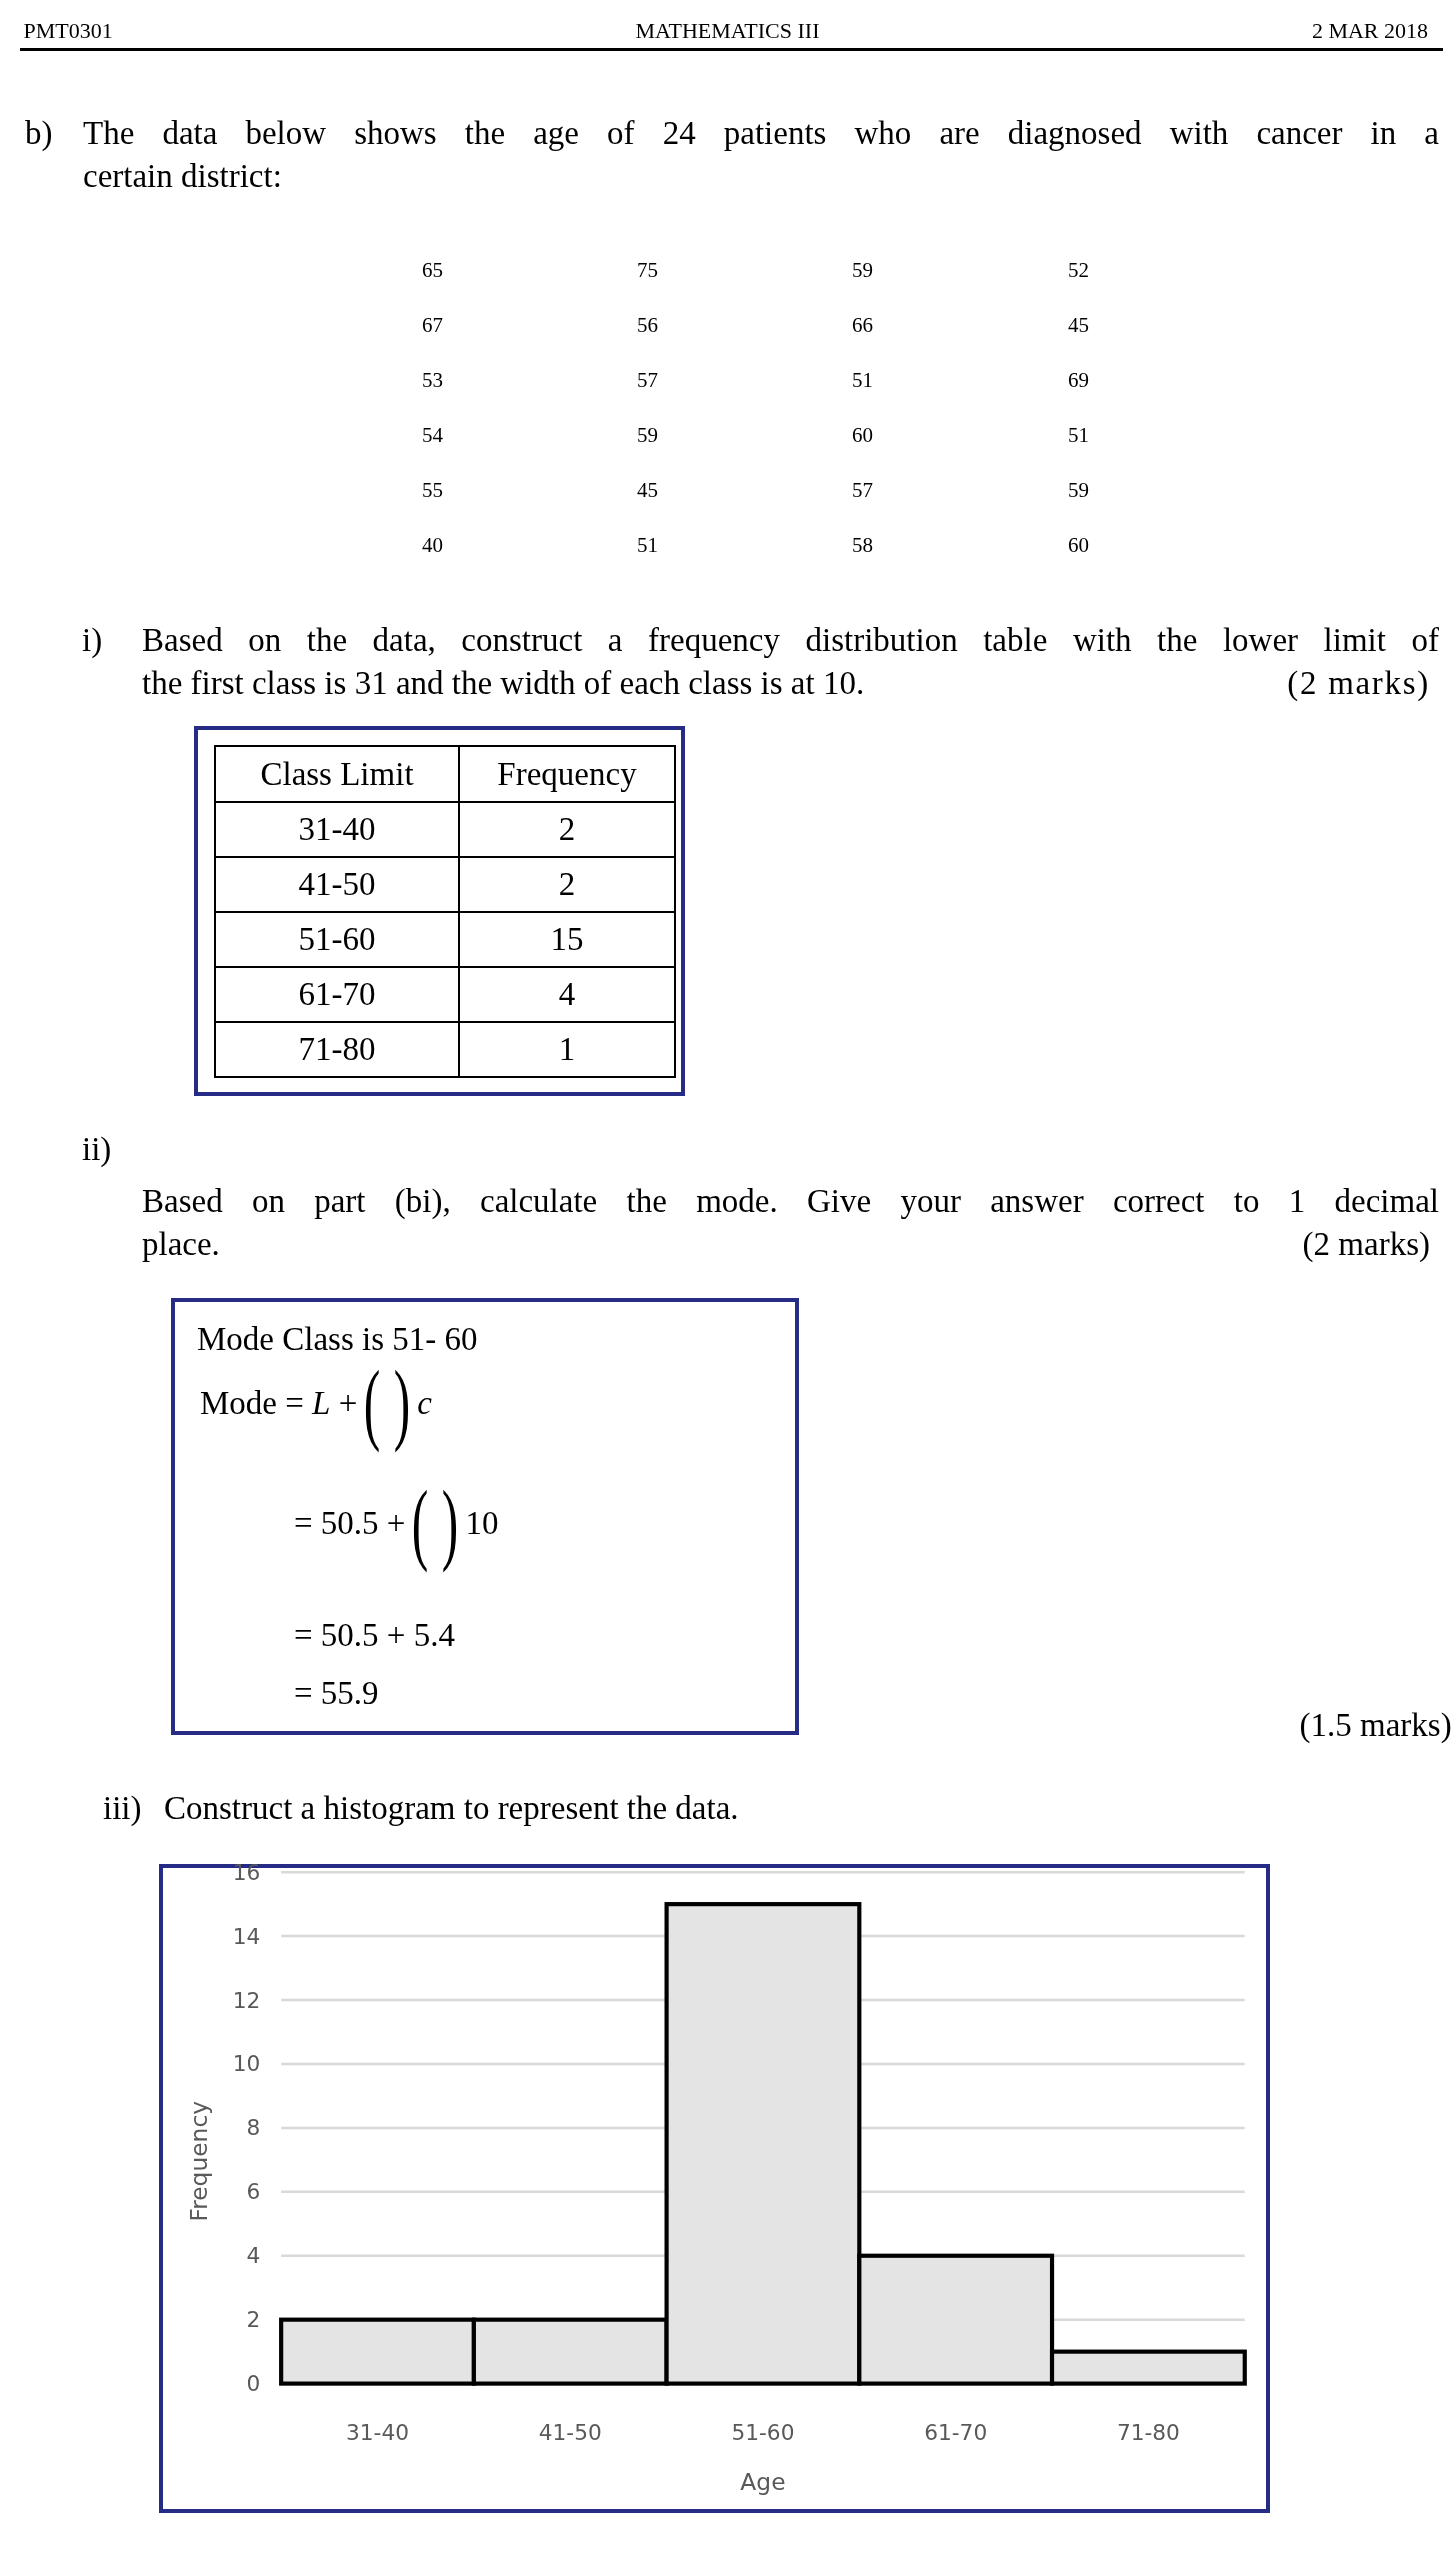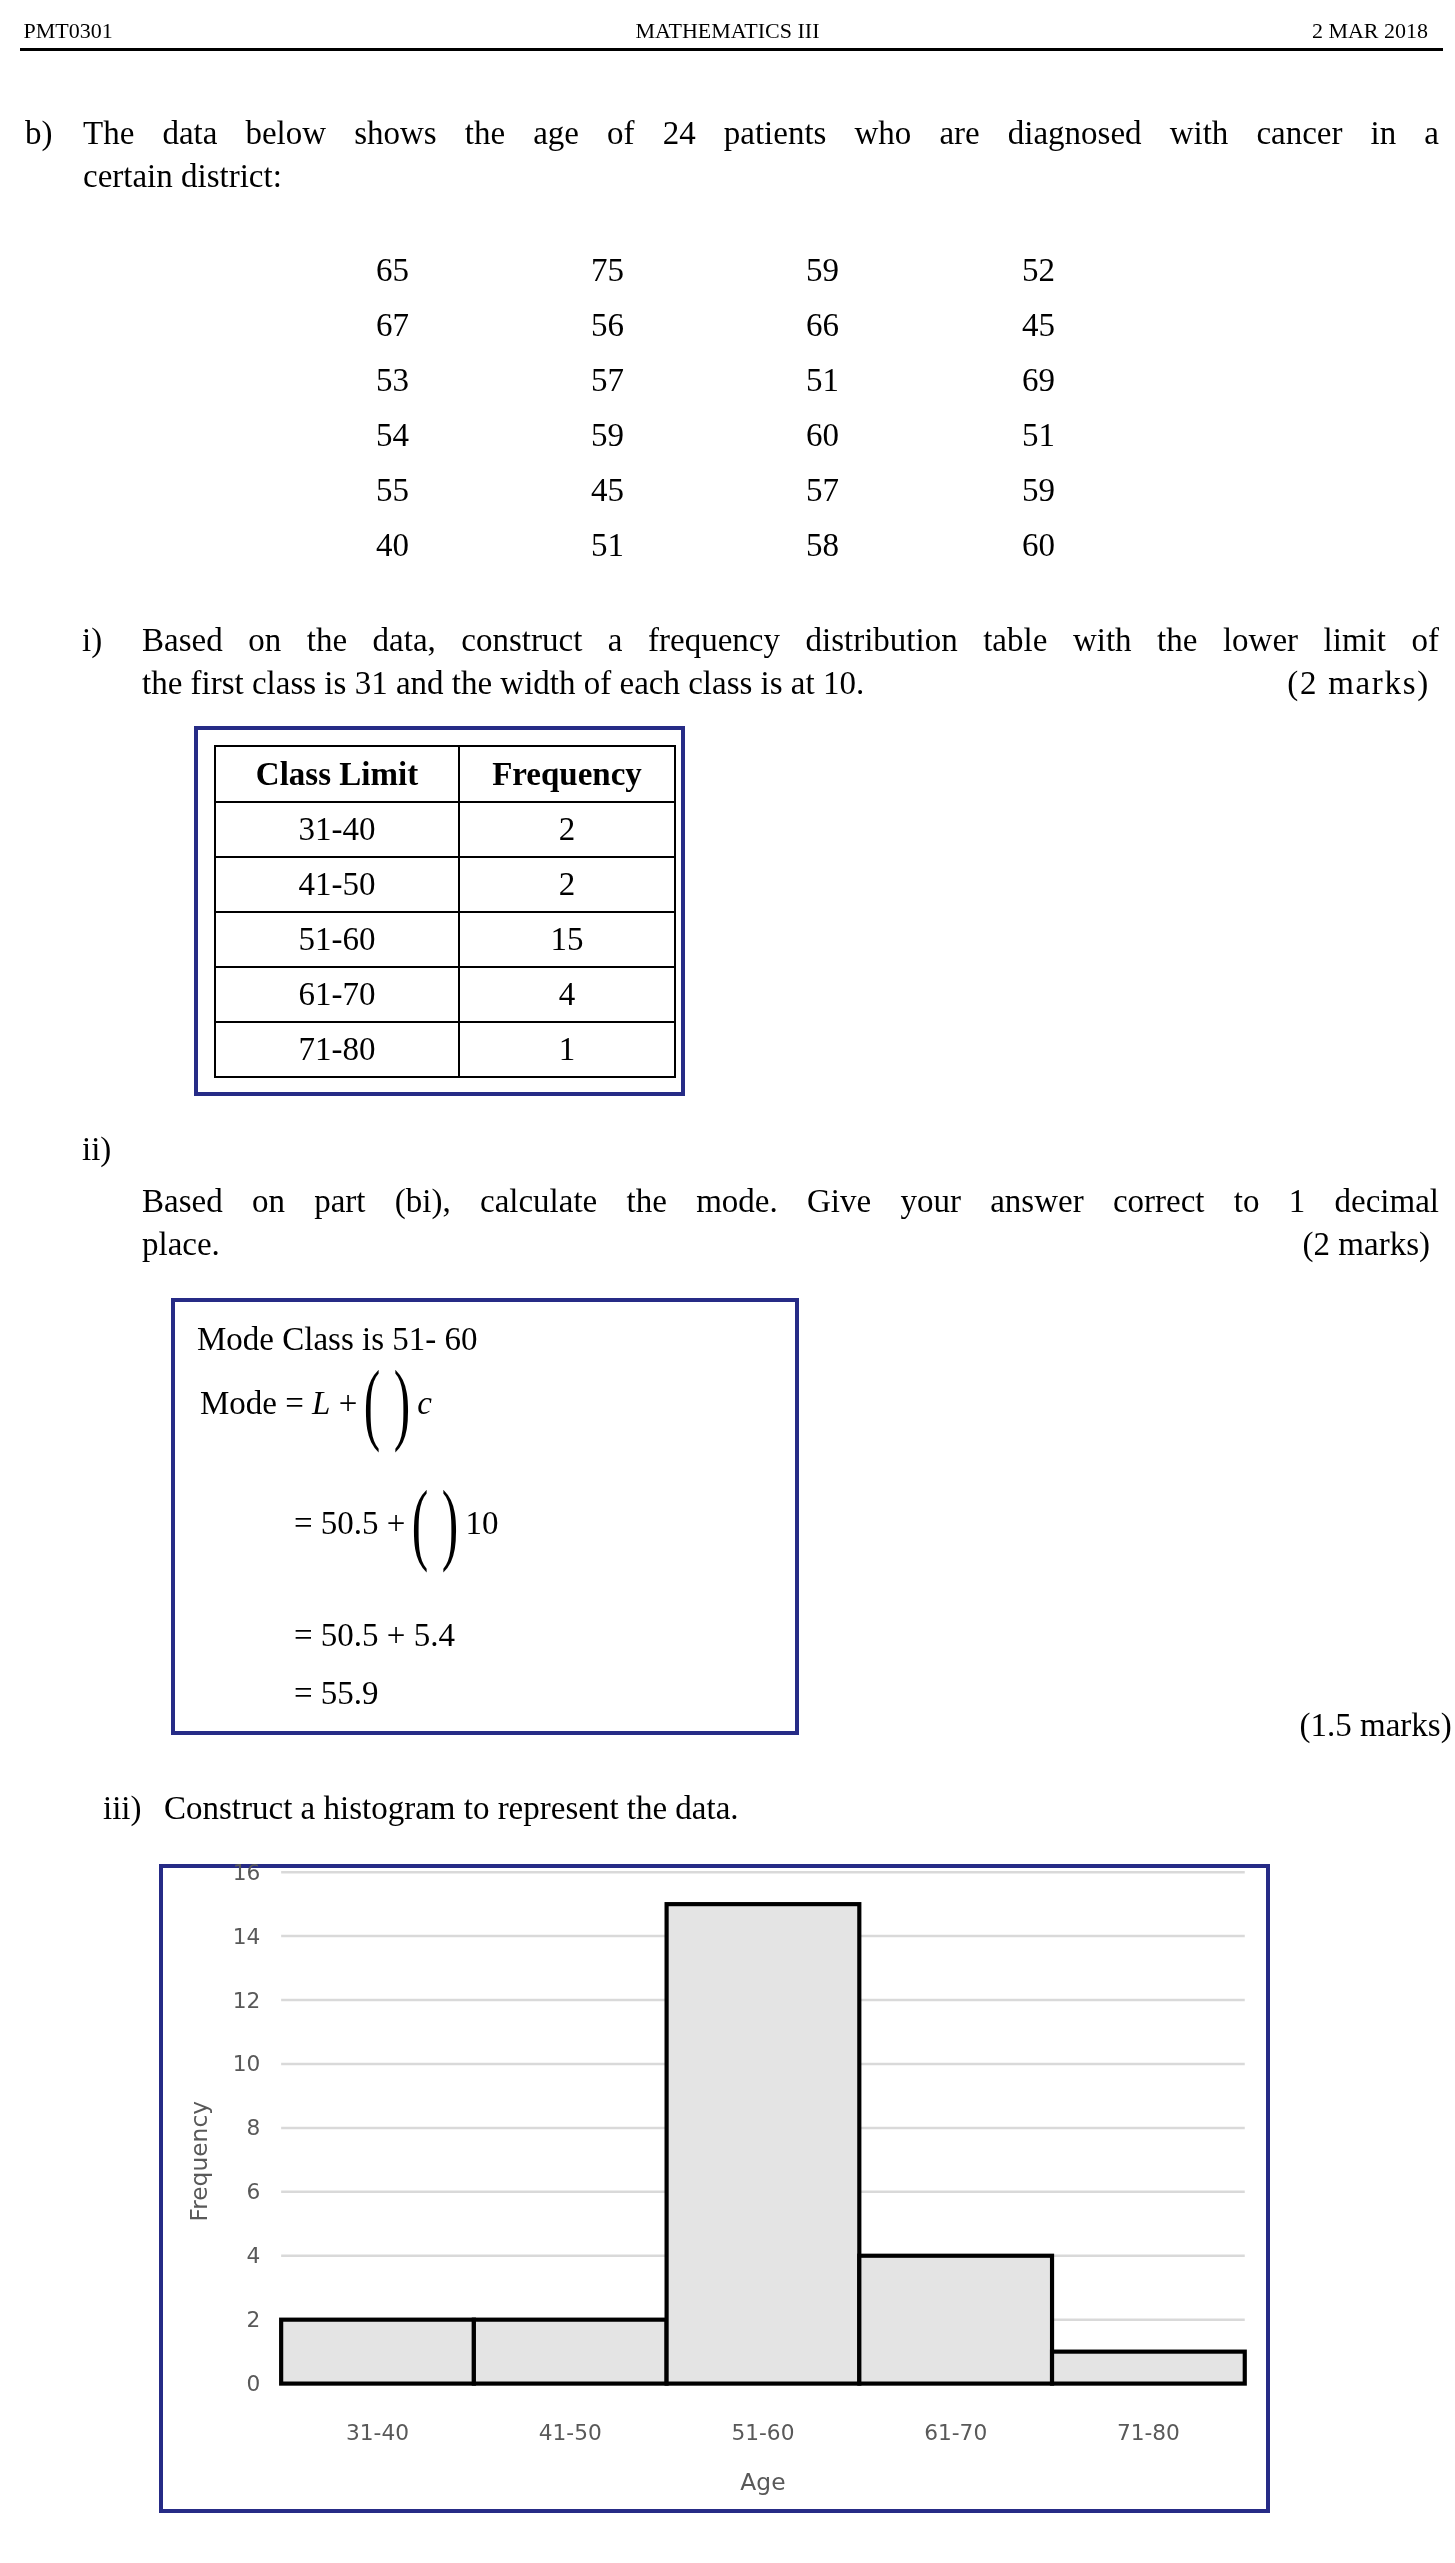"65" .grid-cell { font-size: 33px -> 21px; text-align: left -> right }
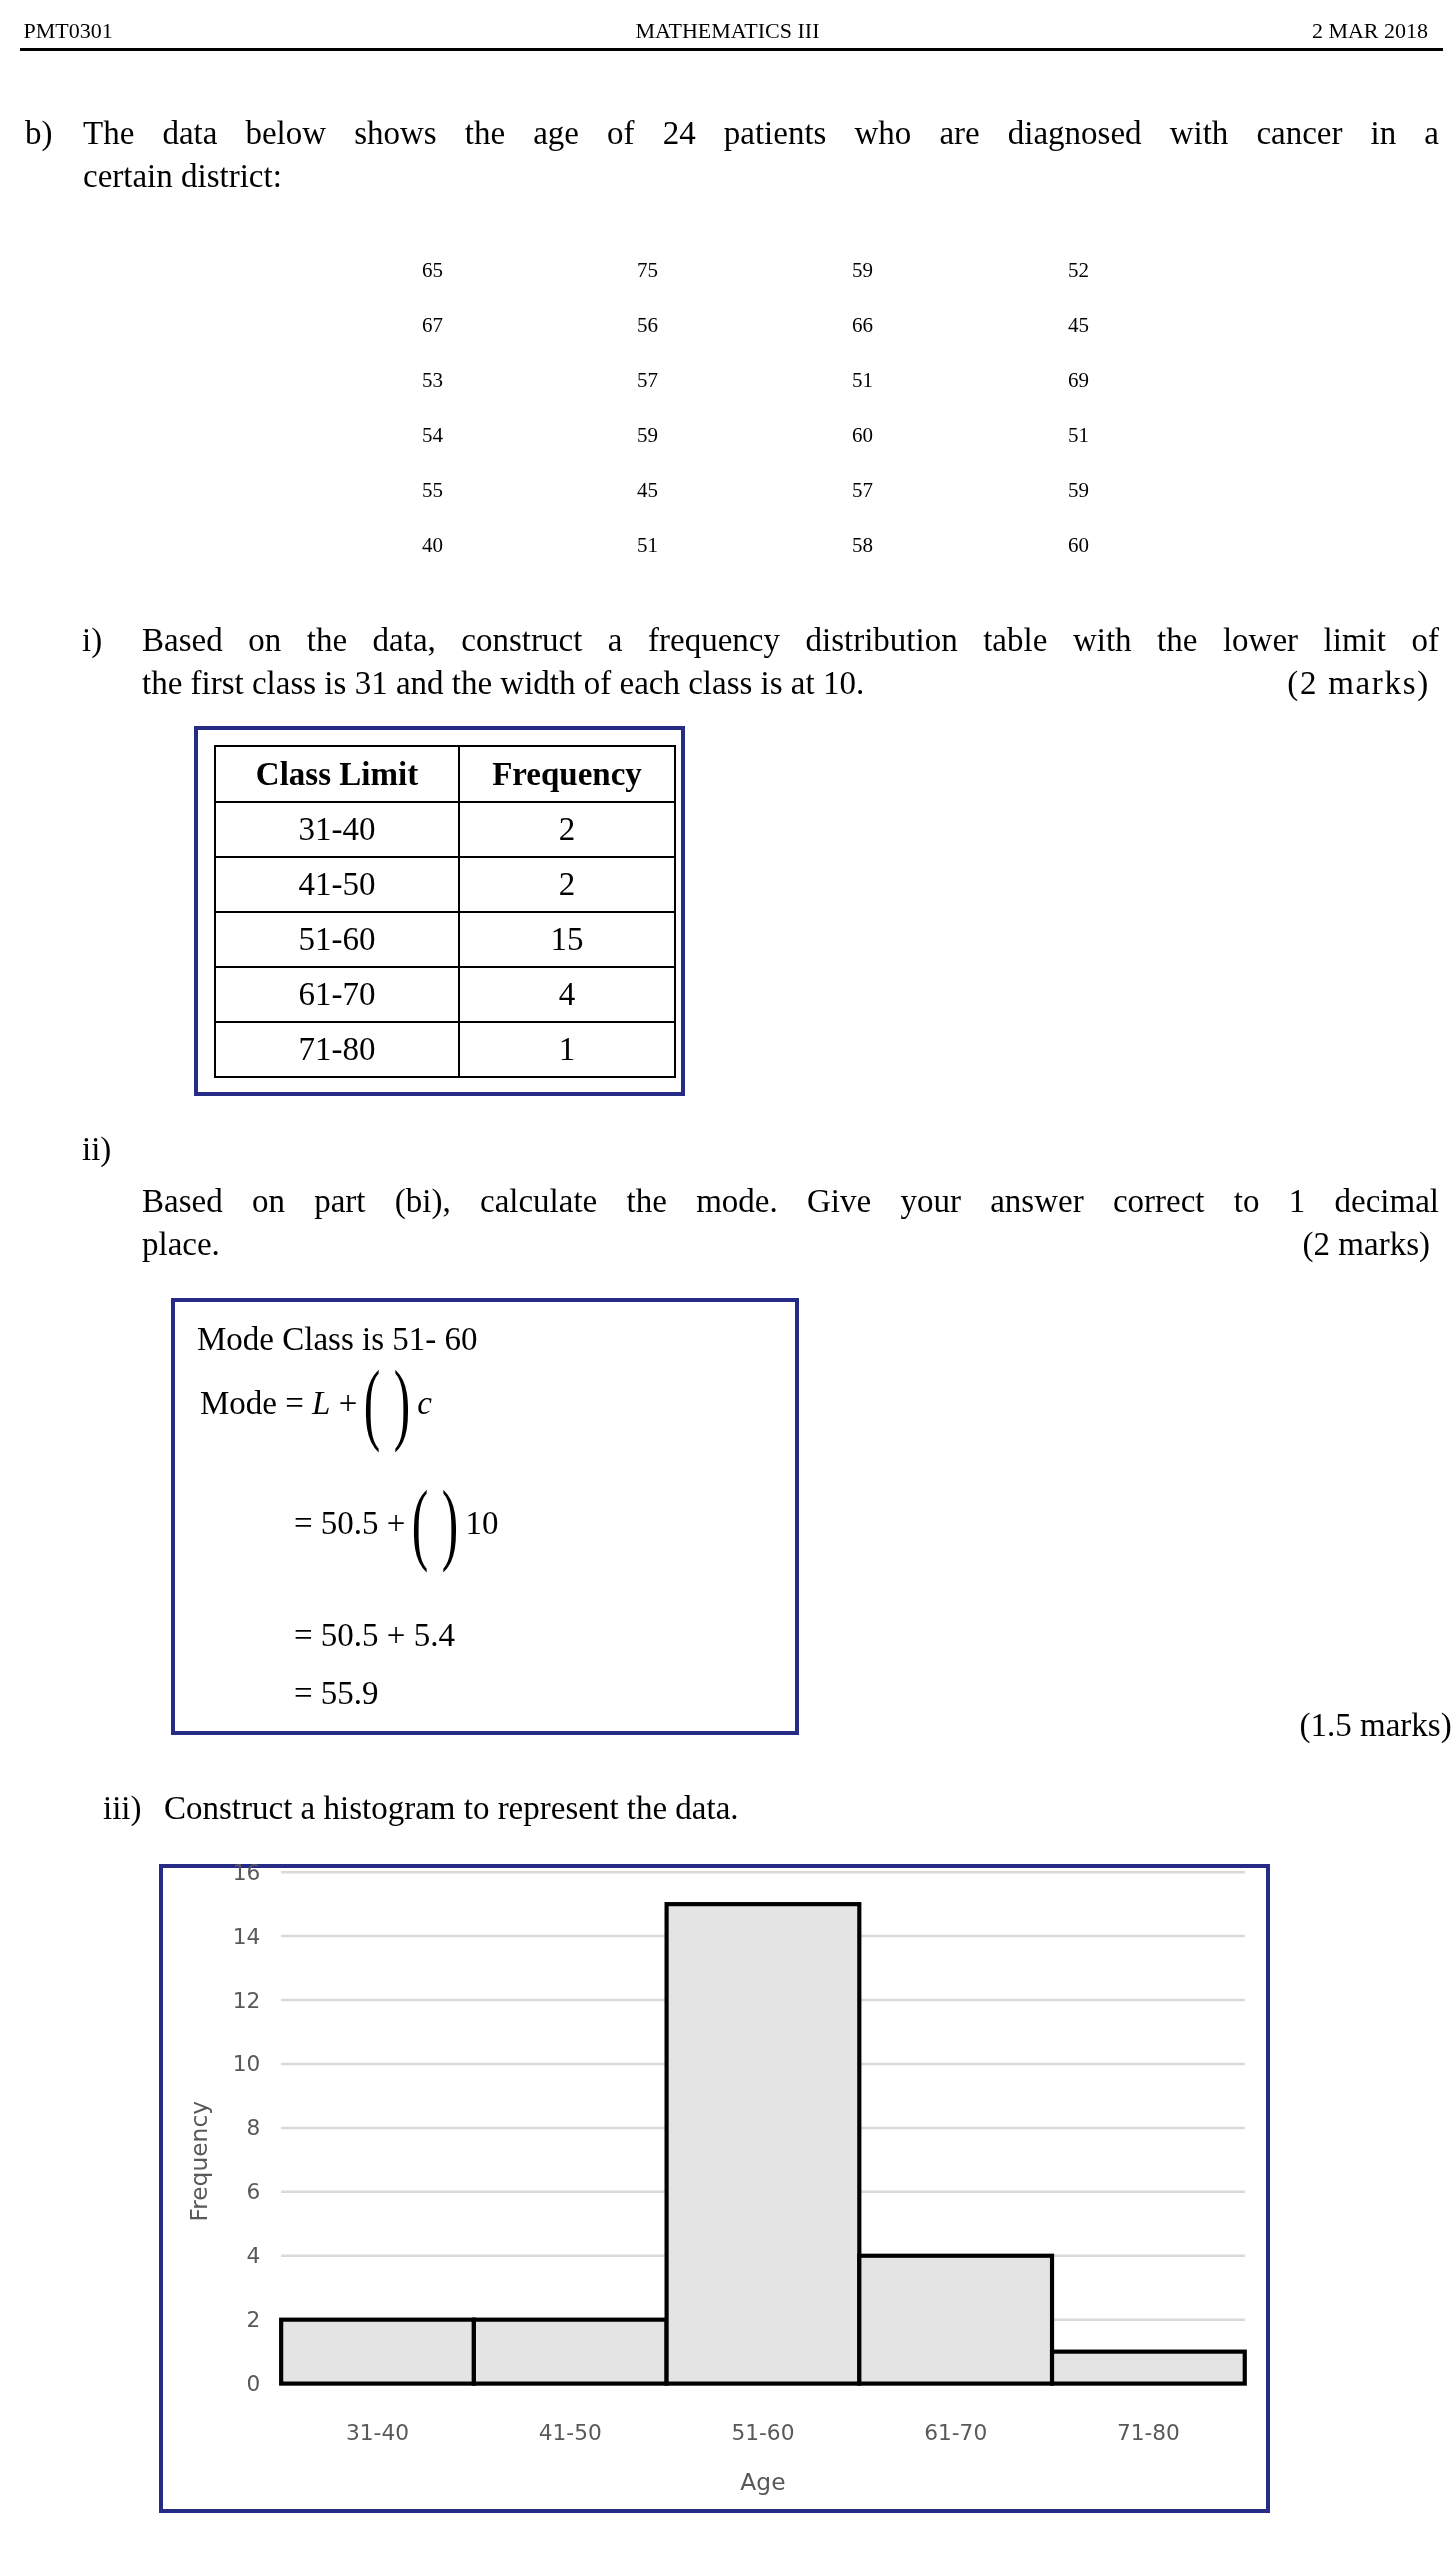"Class Limit" table.freq th { font-weight: bold -> normal }
